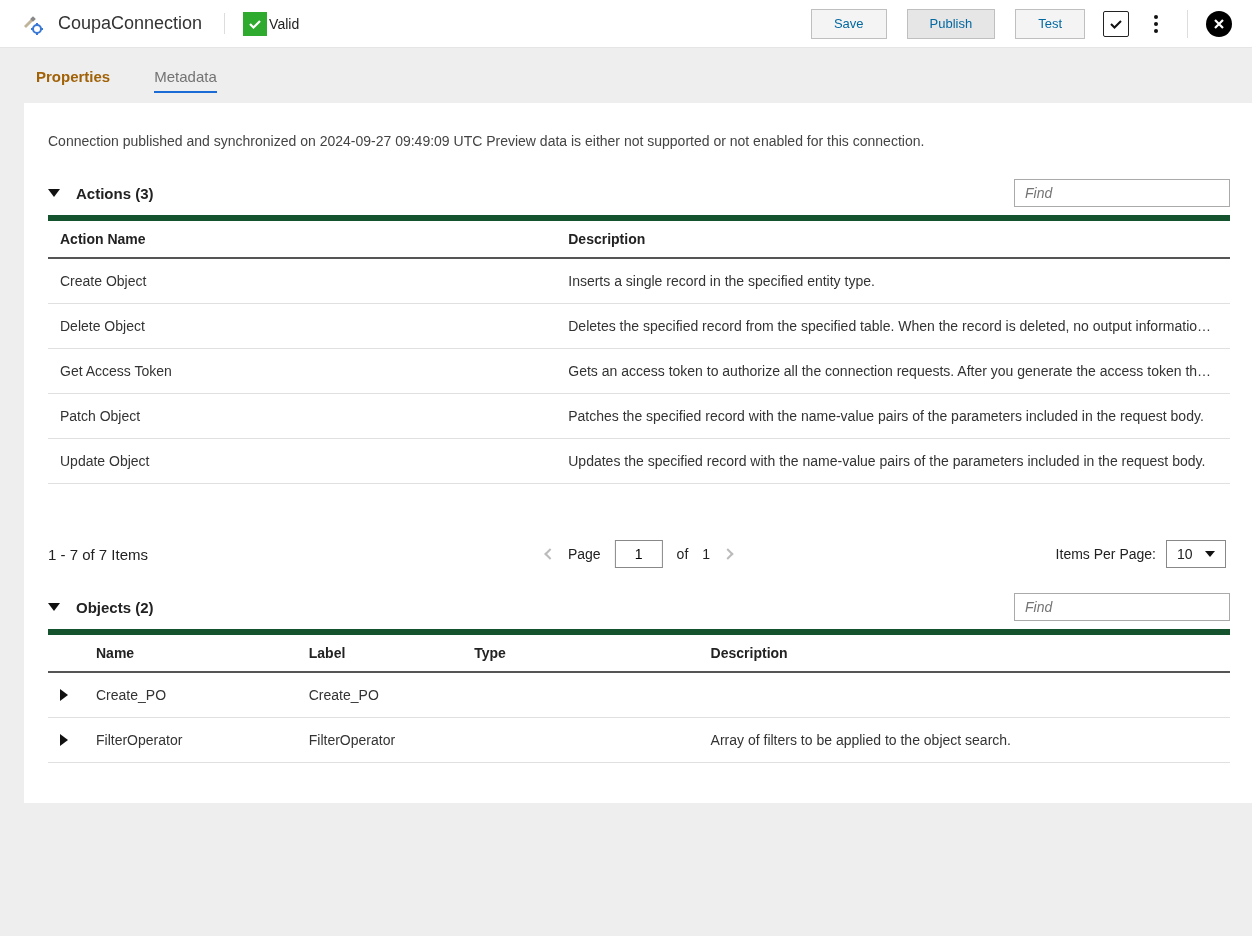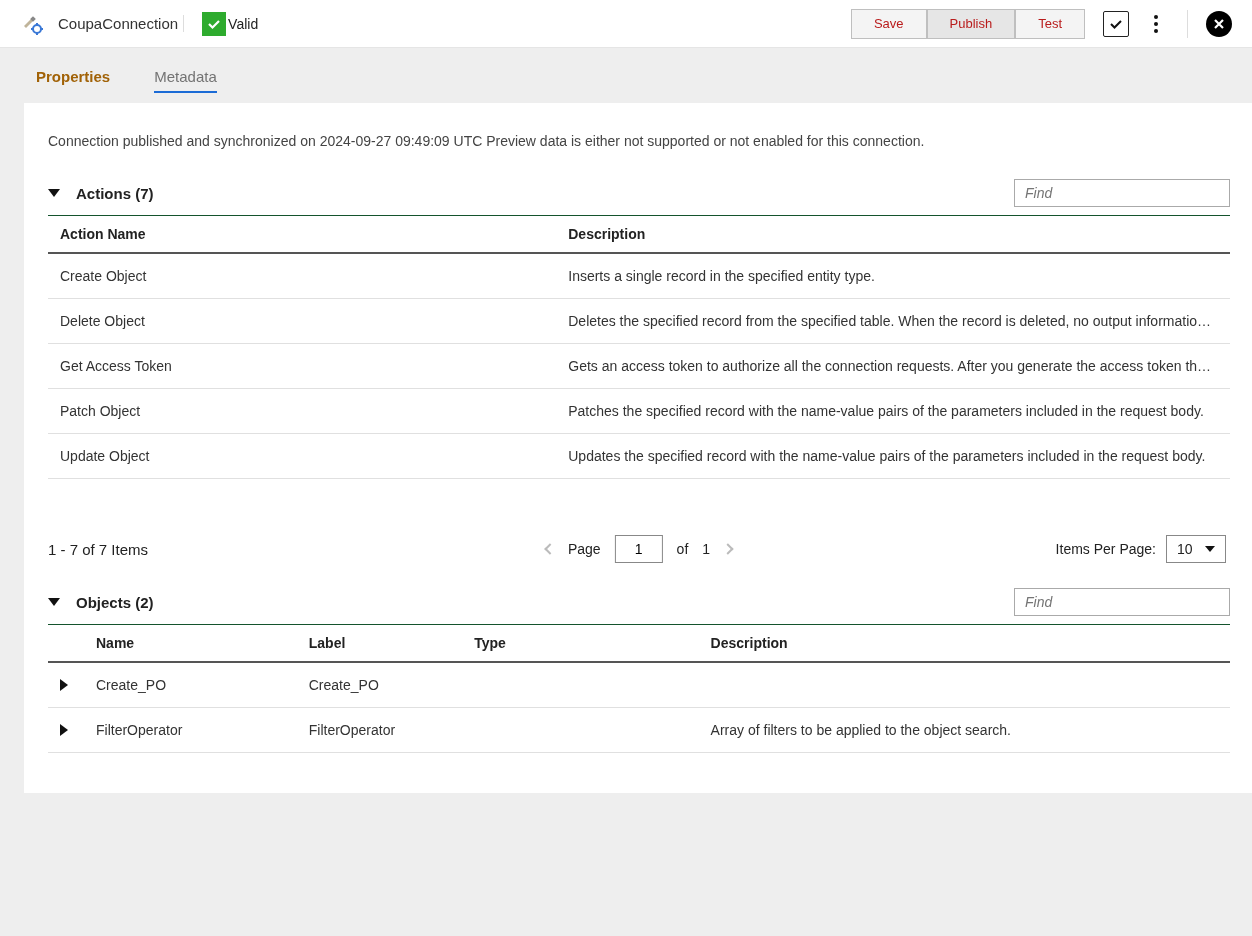"CoupaConnection" .conn-title { font-size: 15px -> 18px; padding-right: 5px -> 22px }
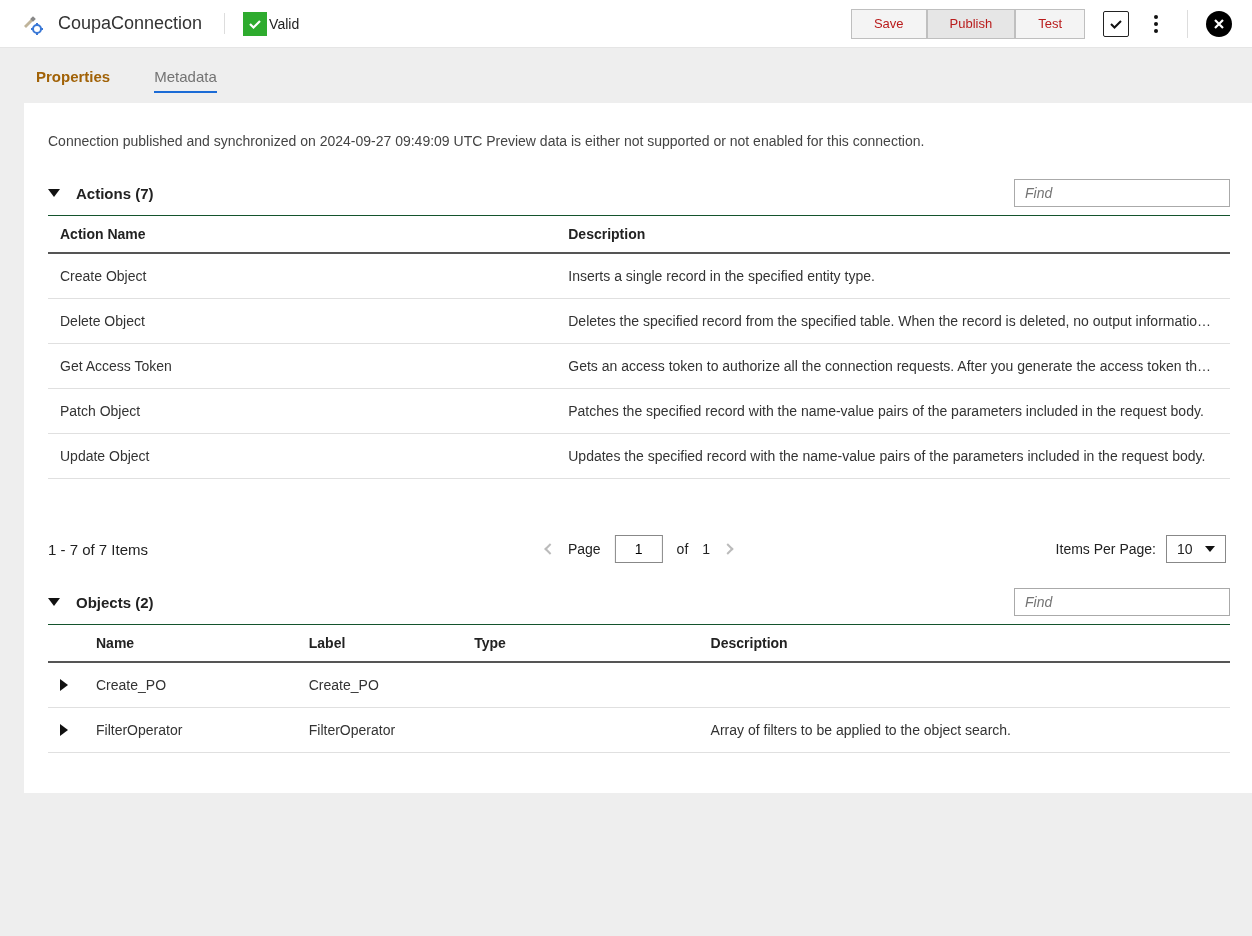"Save" .btn { color: #b91c1c -> #0369a1; margin-left: 0 -> 20px }
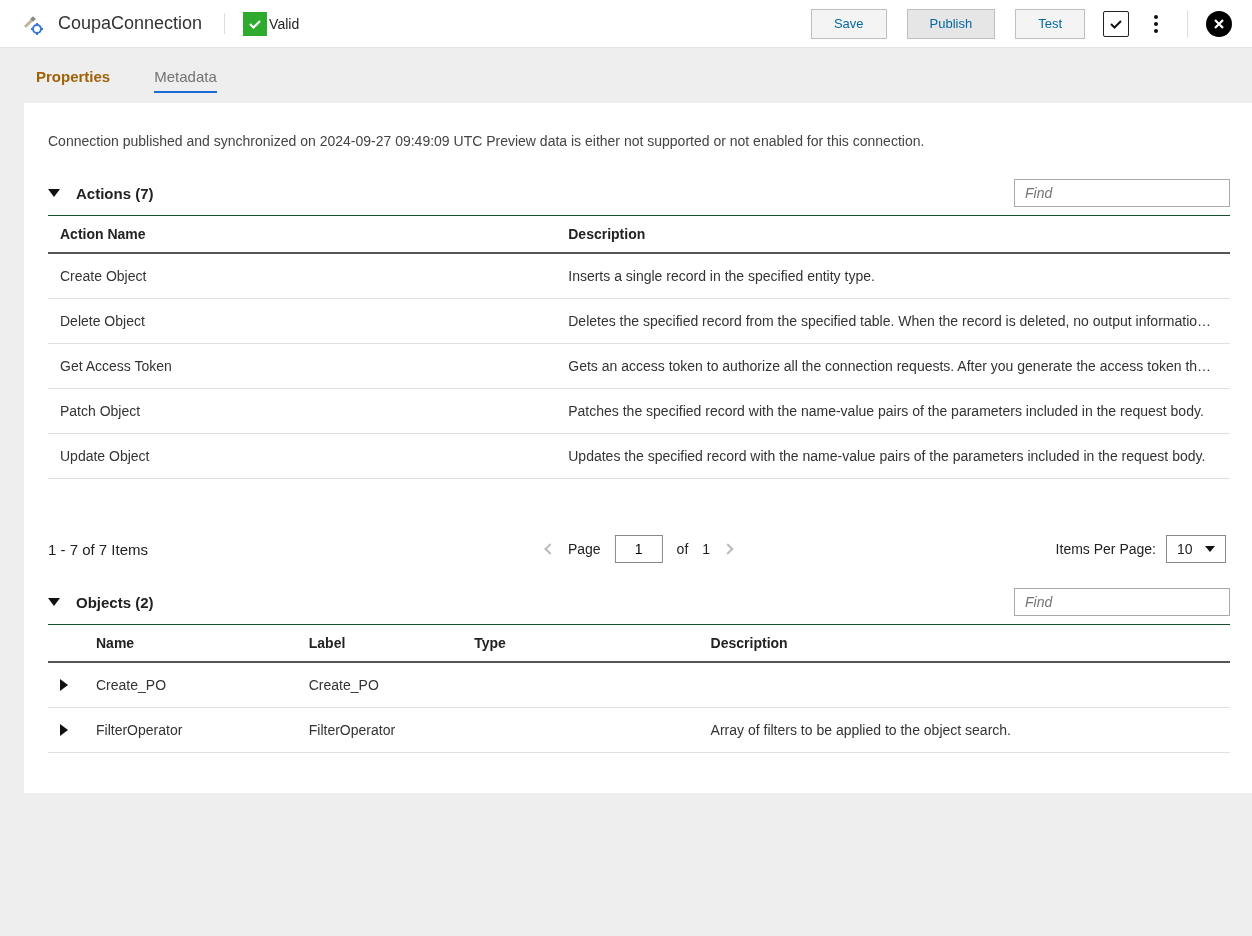"Actions (7)" div.section-title { text: 7 -> 3 }
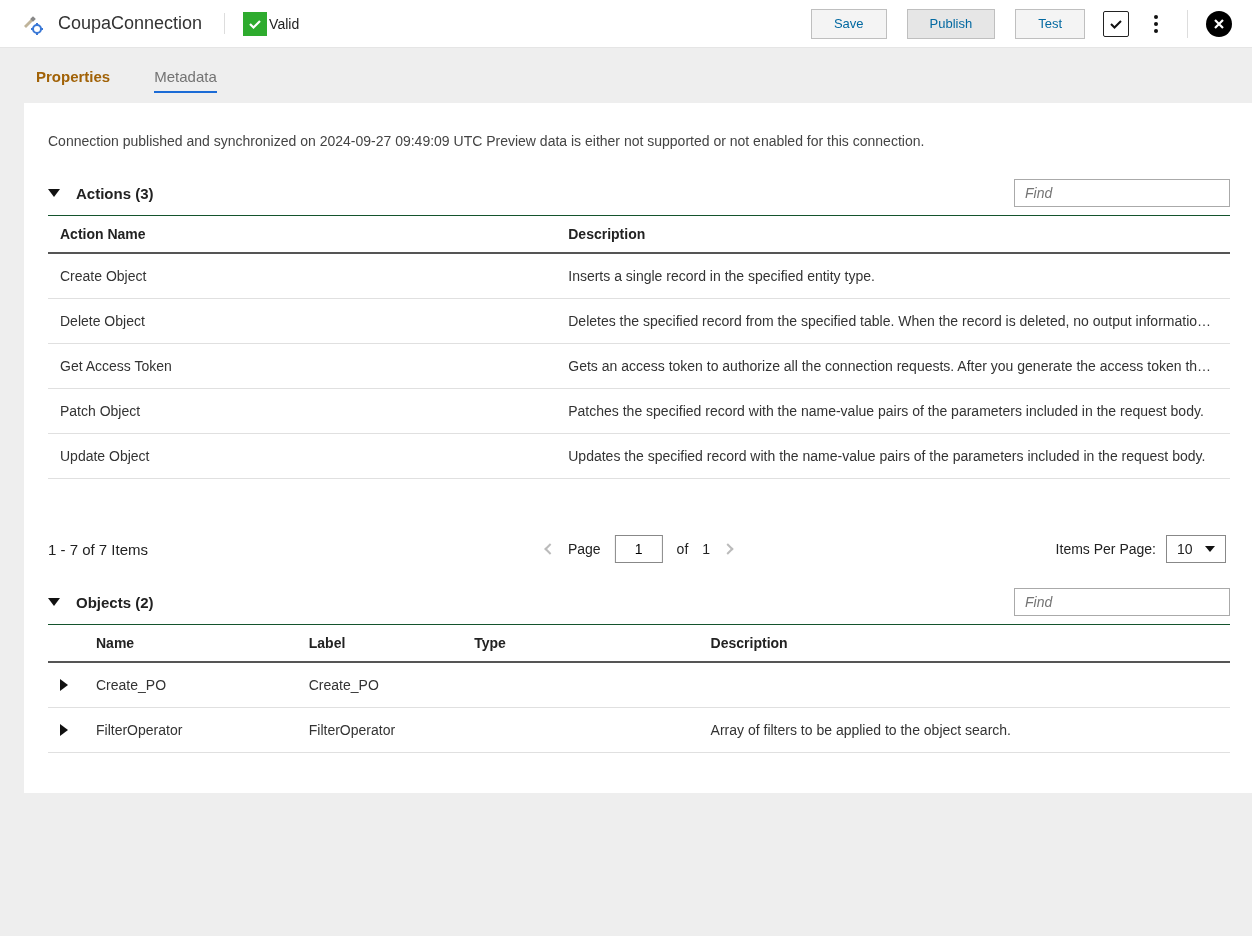"Action Name" table.data th { border-top: 1px solid #14532d -> 6px solid #14532d }
